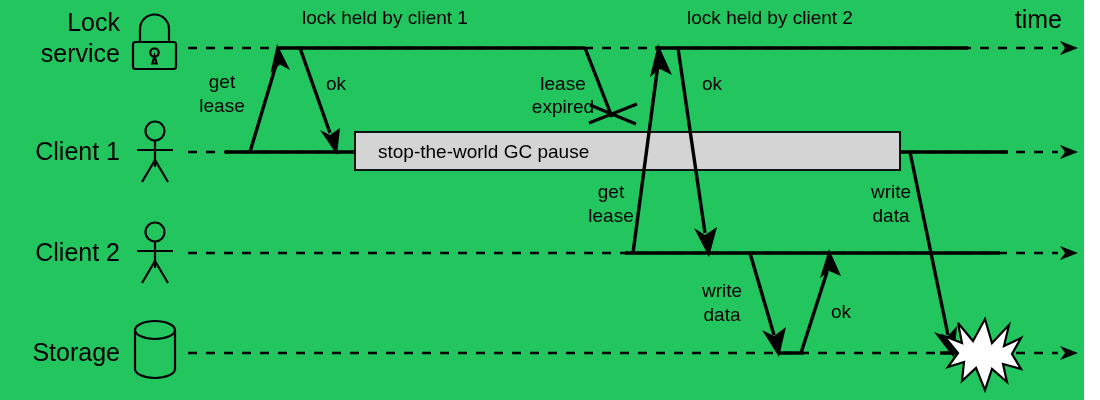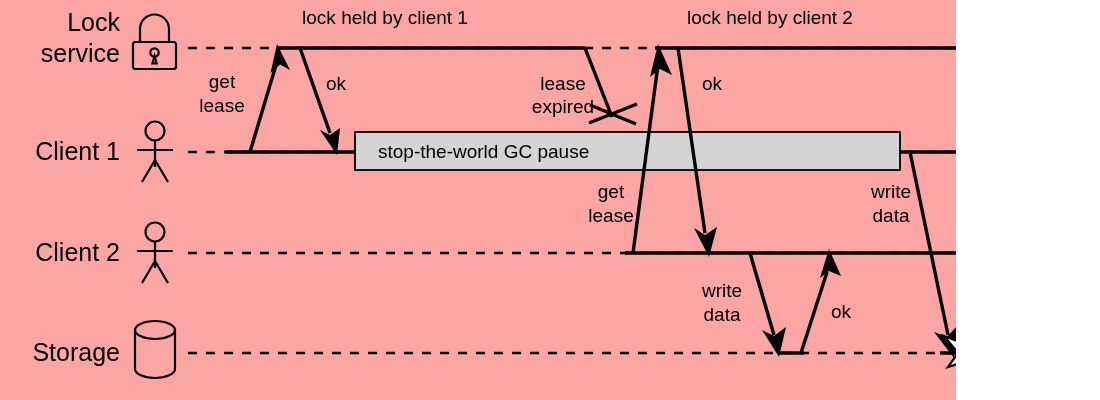"Lock" #diagram-root { background: #fca5a5 -> #22c55e; width: 956px -> 1084px }
